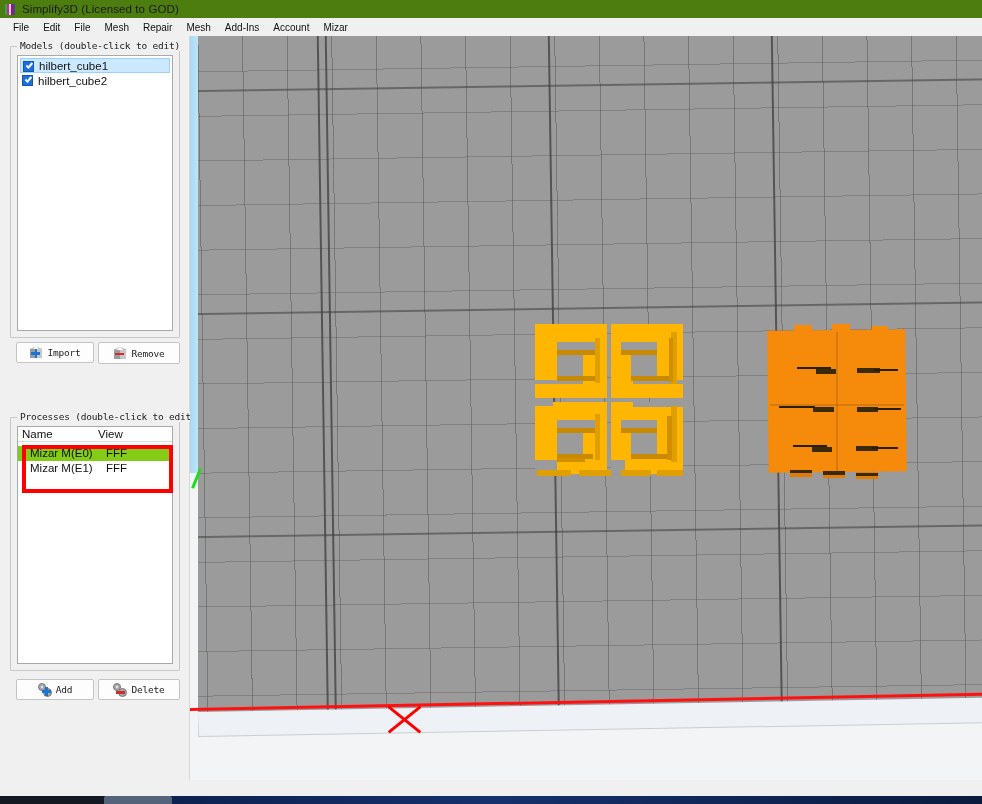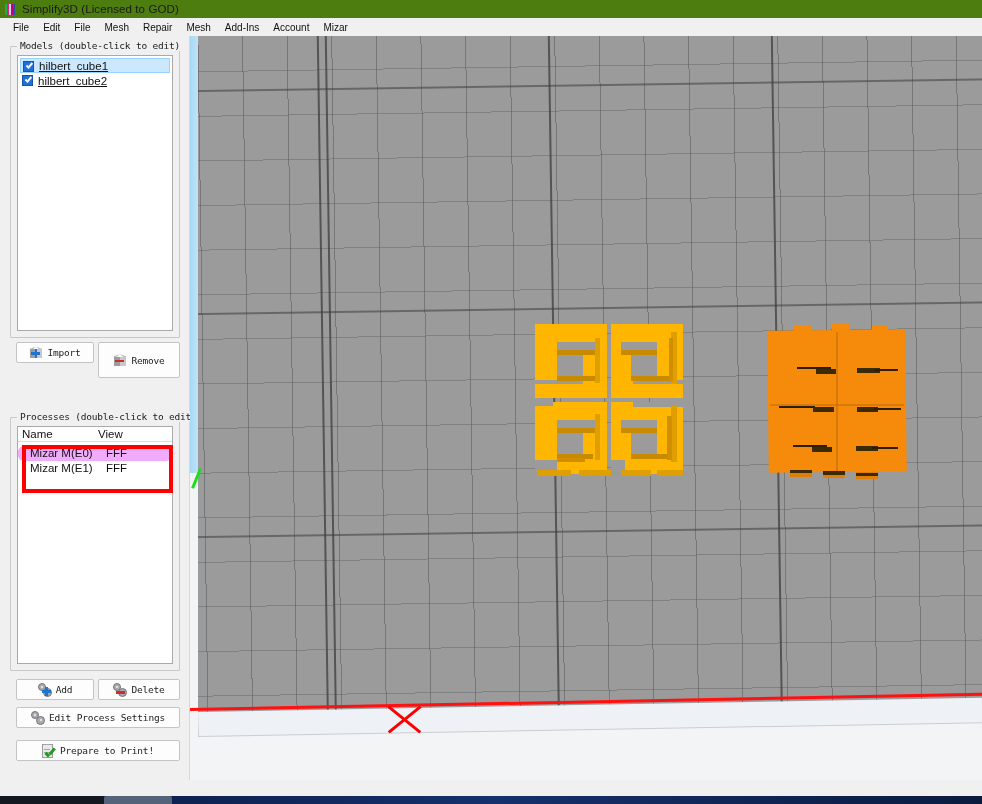"hilbert_cube1" .model-name { text-decoration: underline -> none }
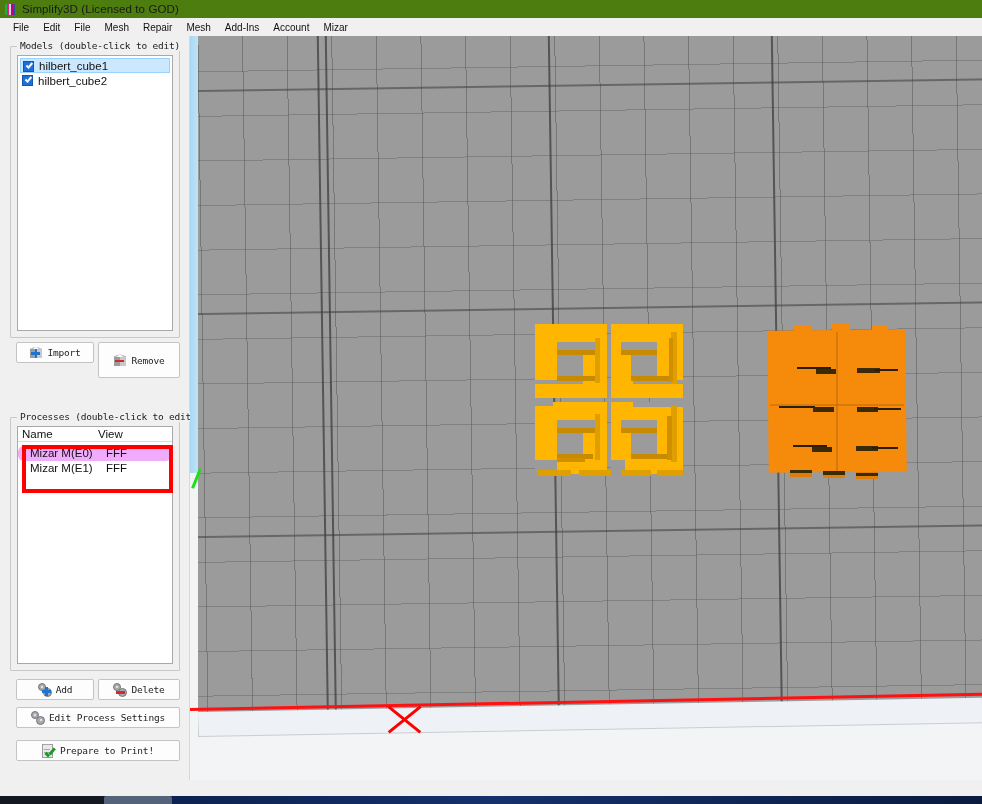"Remove" div.btn { height: 36px -> 22px }
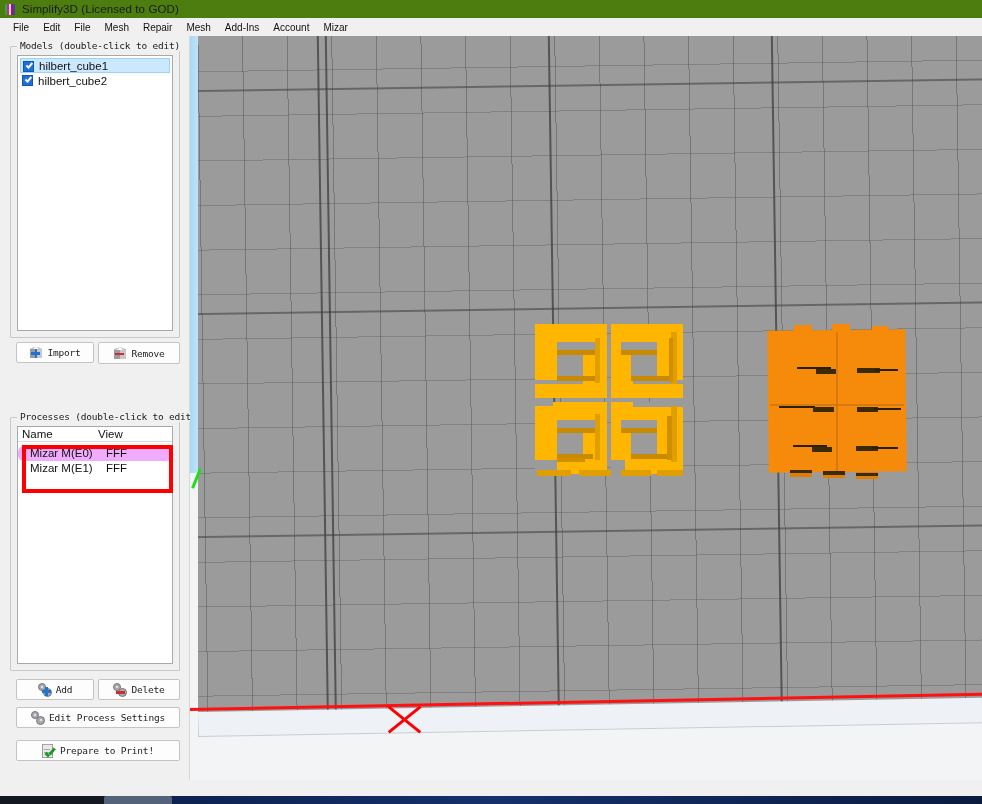"Mizar M(E0)" .proc-row.selected { background: #f0abfc -> #84cc16; border-radius: 6px -> none }
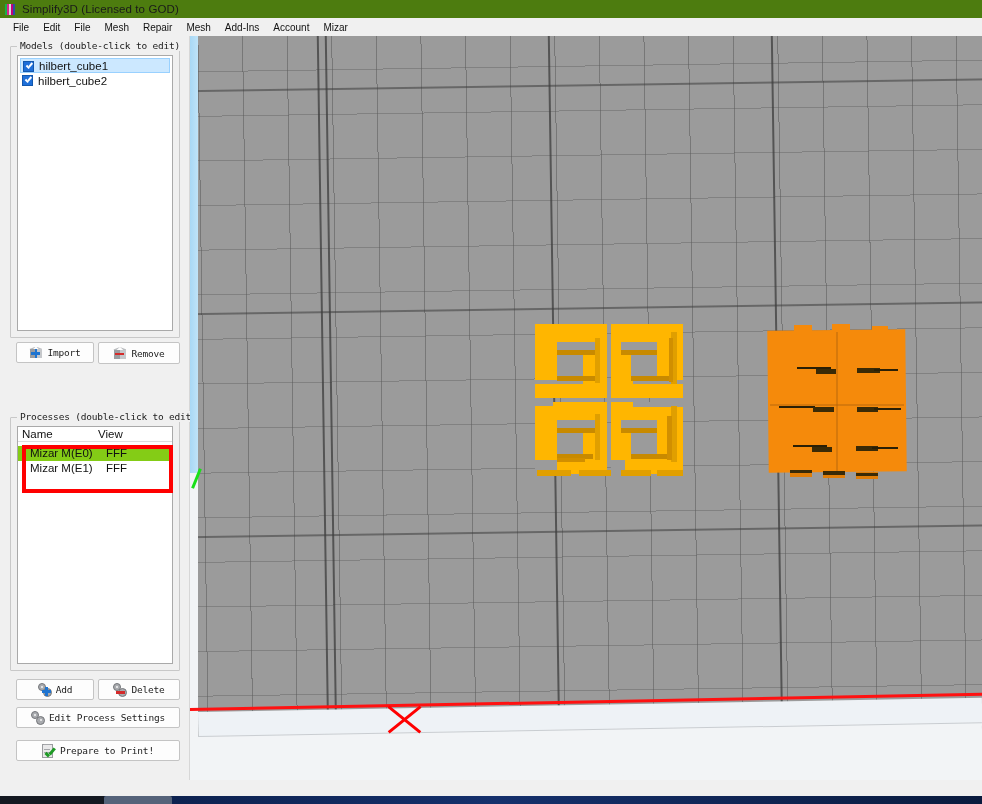"Edit Process Settings" div.btn { html: <div> <span> <span> <span></span> <span></span> </span> </span> <span>Edit Process Settings</span> </div> -> none }
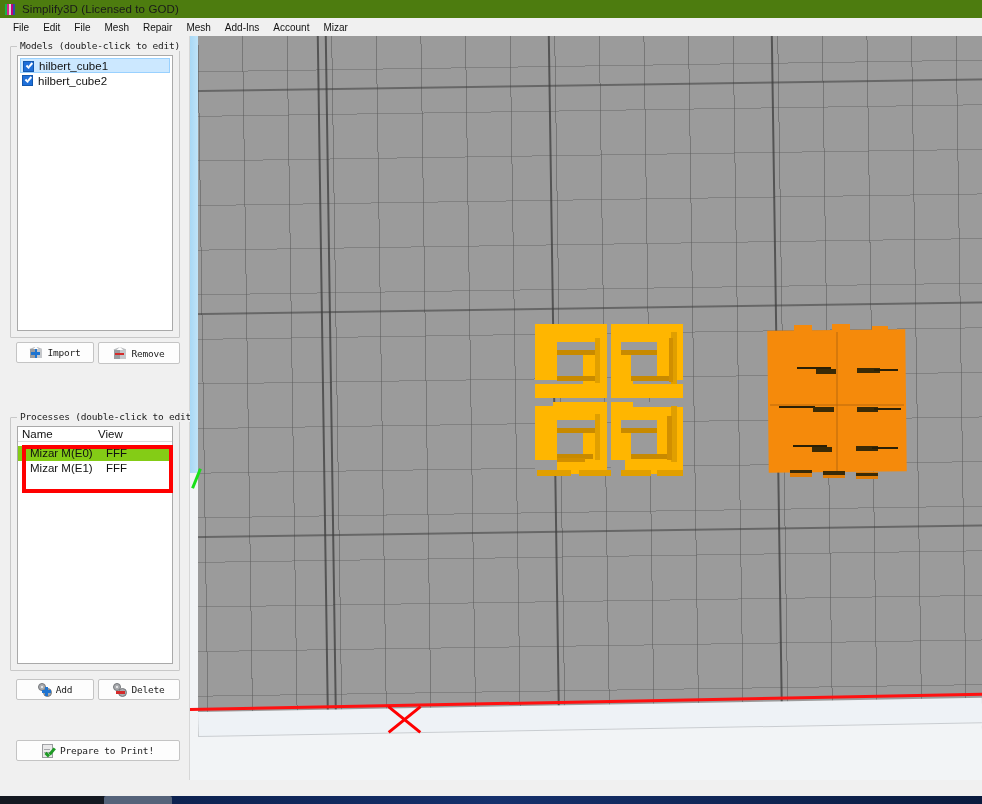"Prepare to Print!" div.btn { html: <div> <span> <span> <span></span> <span></span> <span></span> <span></span> <span></span> </span> </span> <span>Prepare to Print!</span> </div> -> none }
